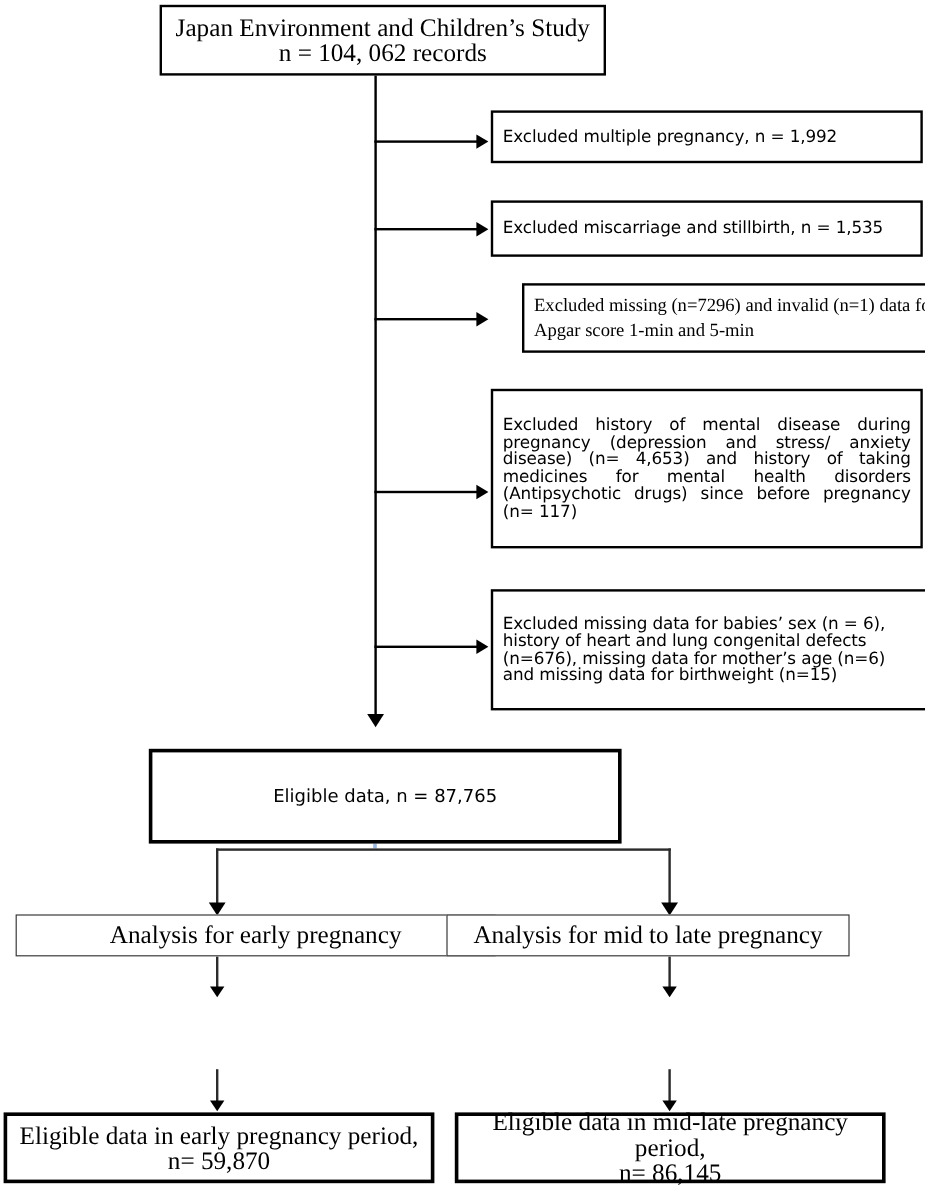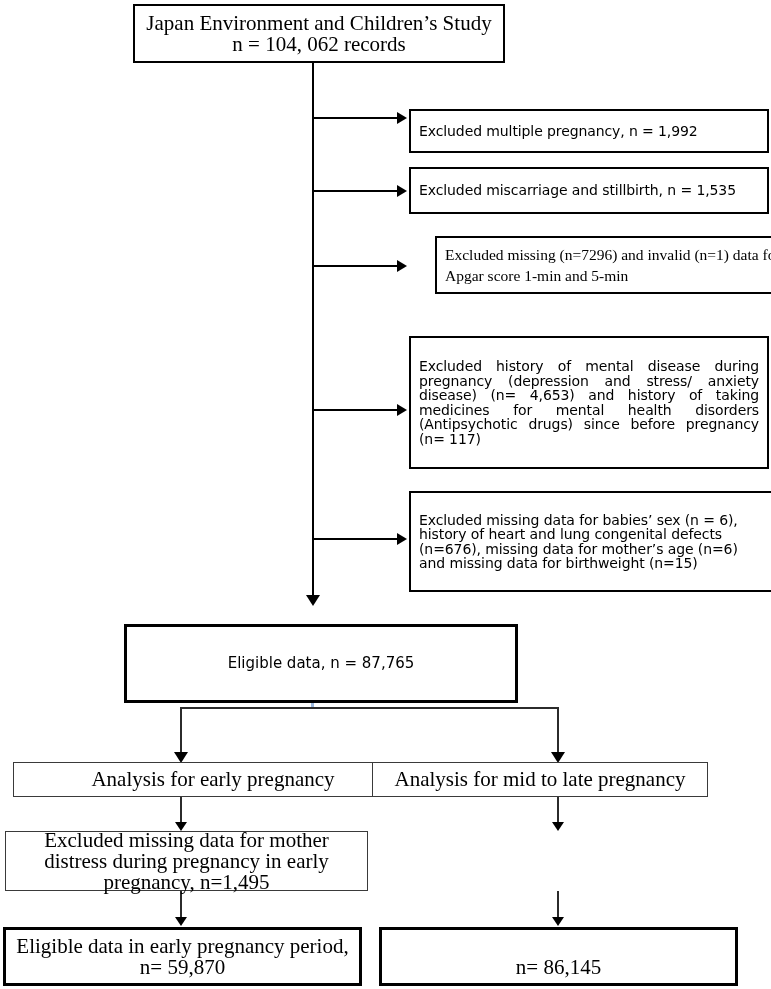"Excluded multiple pregnancy, n =" div.box { top: 109px -> 92px }
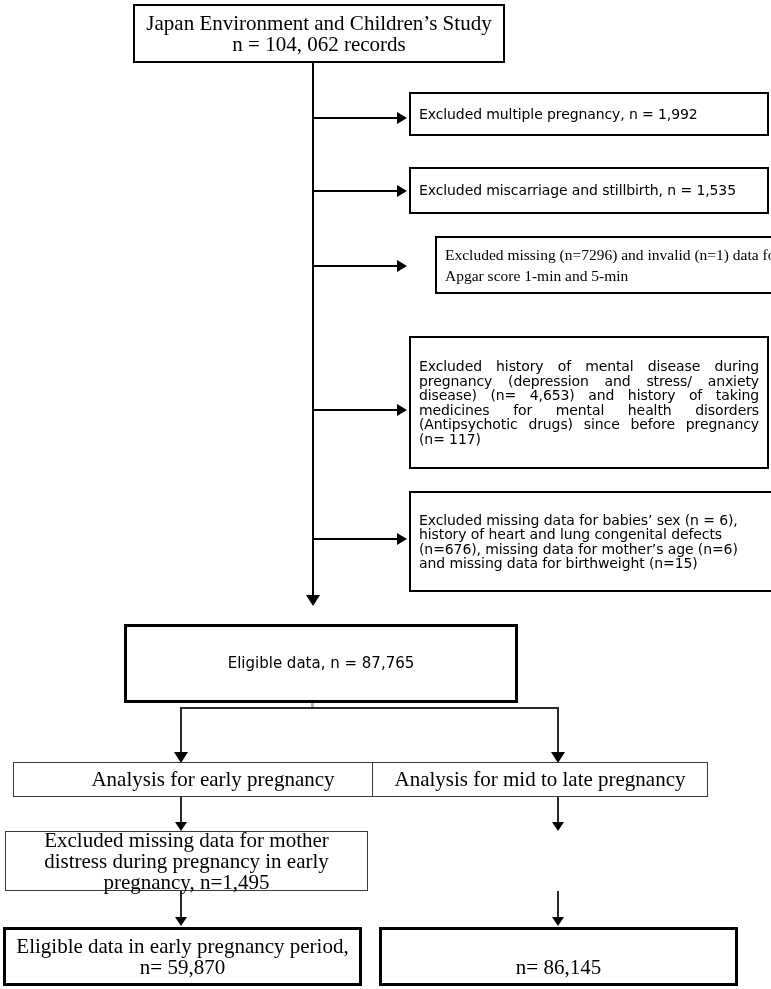"Excluded history of mental disease" .sans-j { margin-top: 12px -> none }
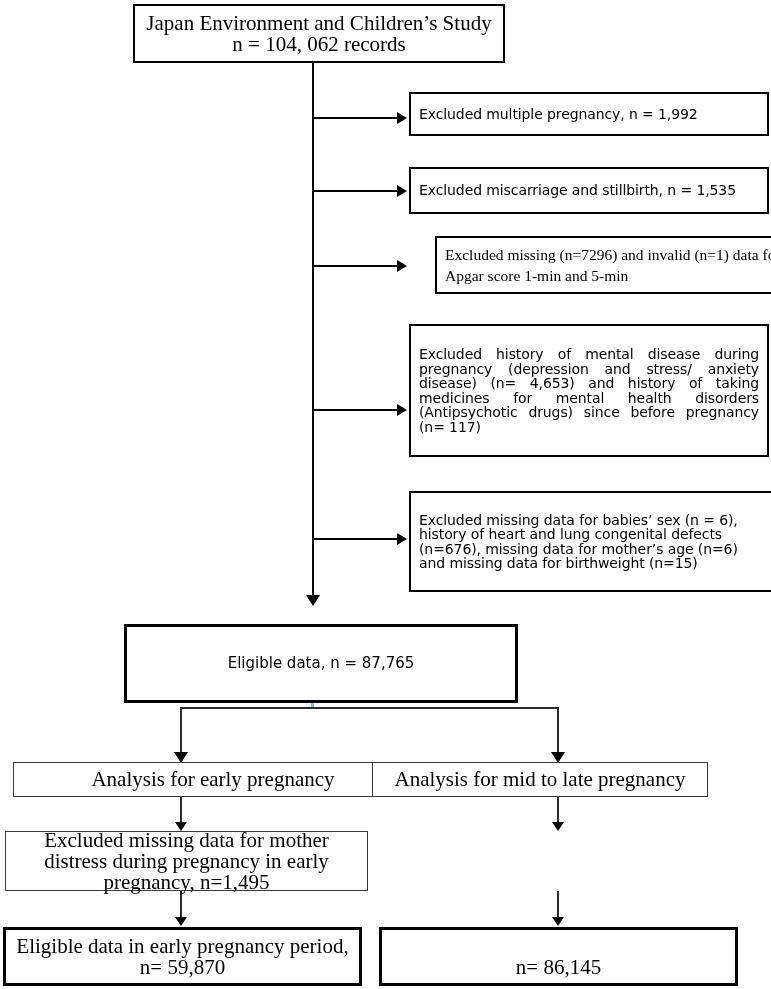"Excluded missing data for mother" div.box { html: <div> <span>Excluded missing data for mother distress during pregnancy in early pregnancy, n=1,495</span> </div> -> none }
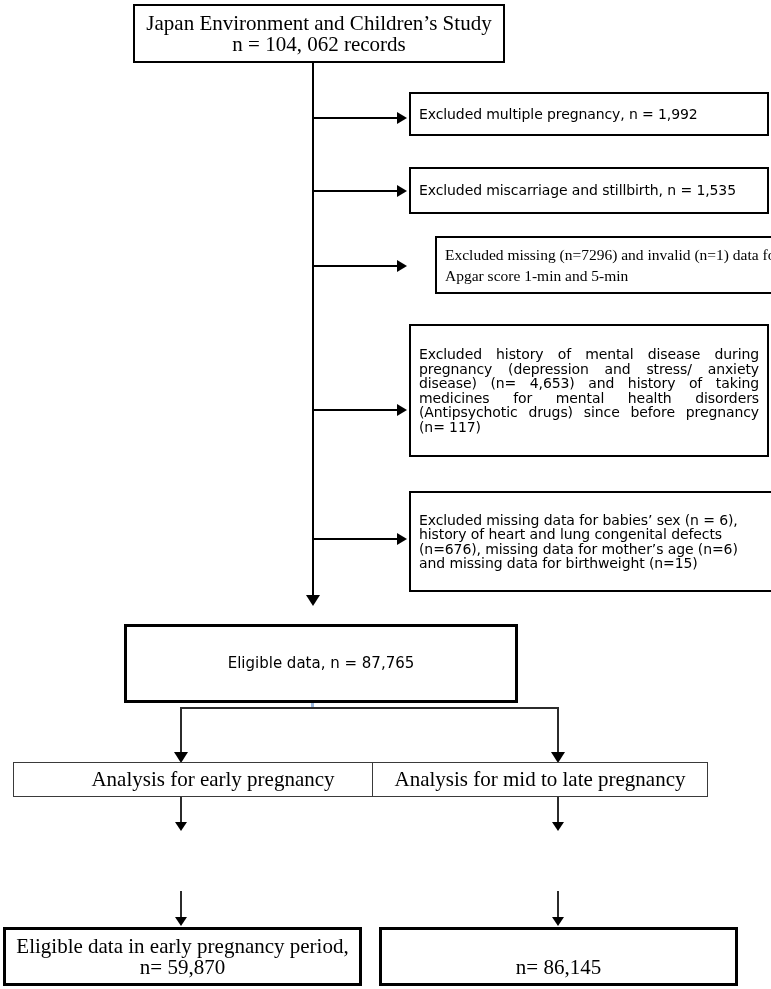"Eligible data in mid-late pregnancy" span { html: none -> <span>Eligible data in mid-late pregnancy period,</span> }
